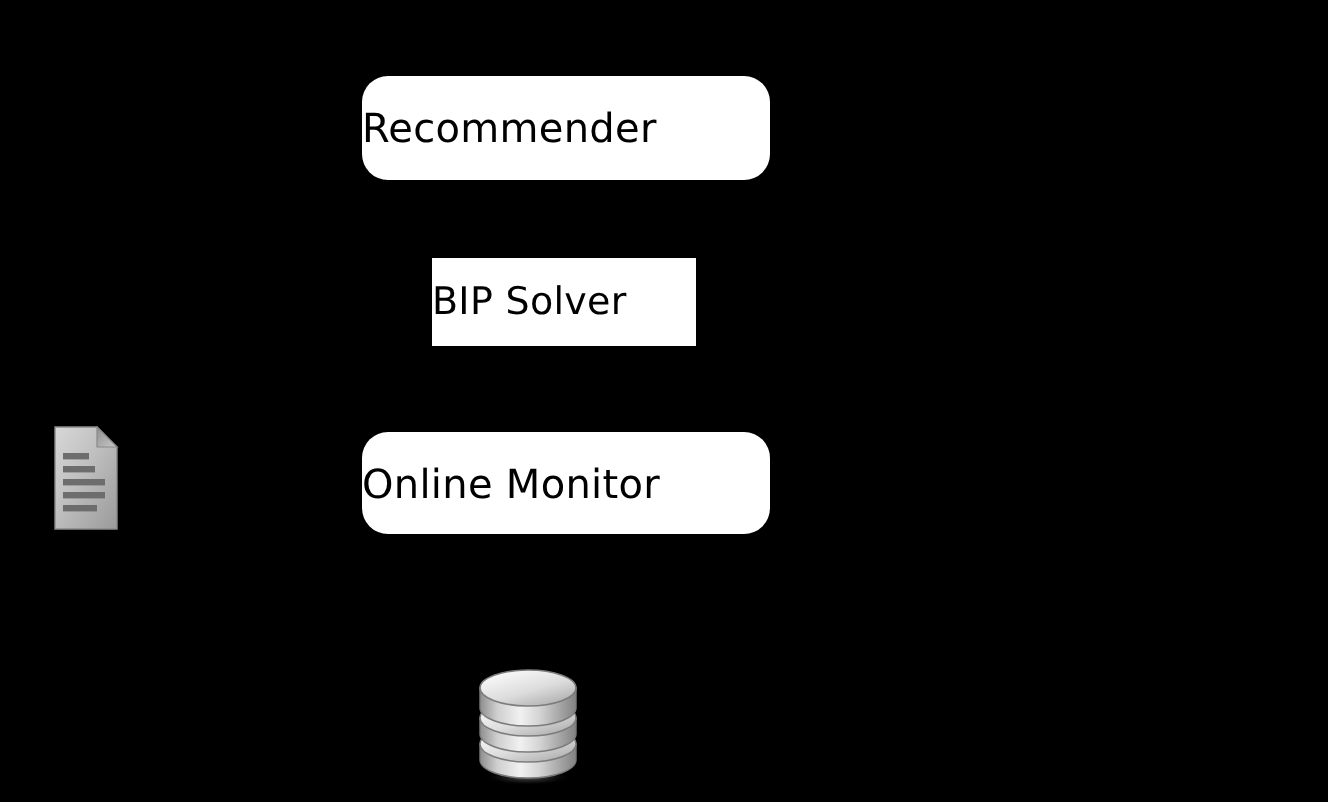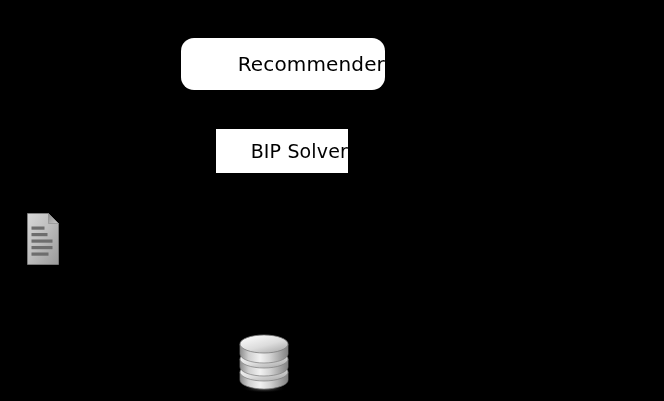"Recommender" .node { justify-content: flex-end -> flex-start }
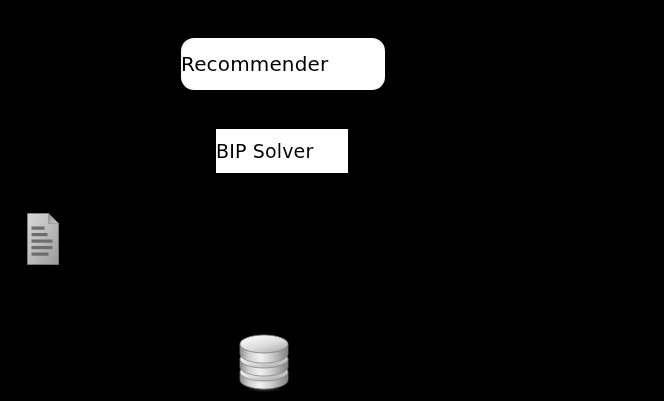"Online Monitor" div.node { html: none -> <div> <span>Online Monitor</span> </div> }
